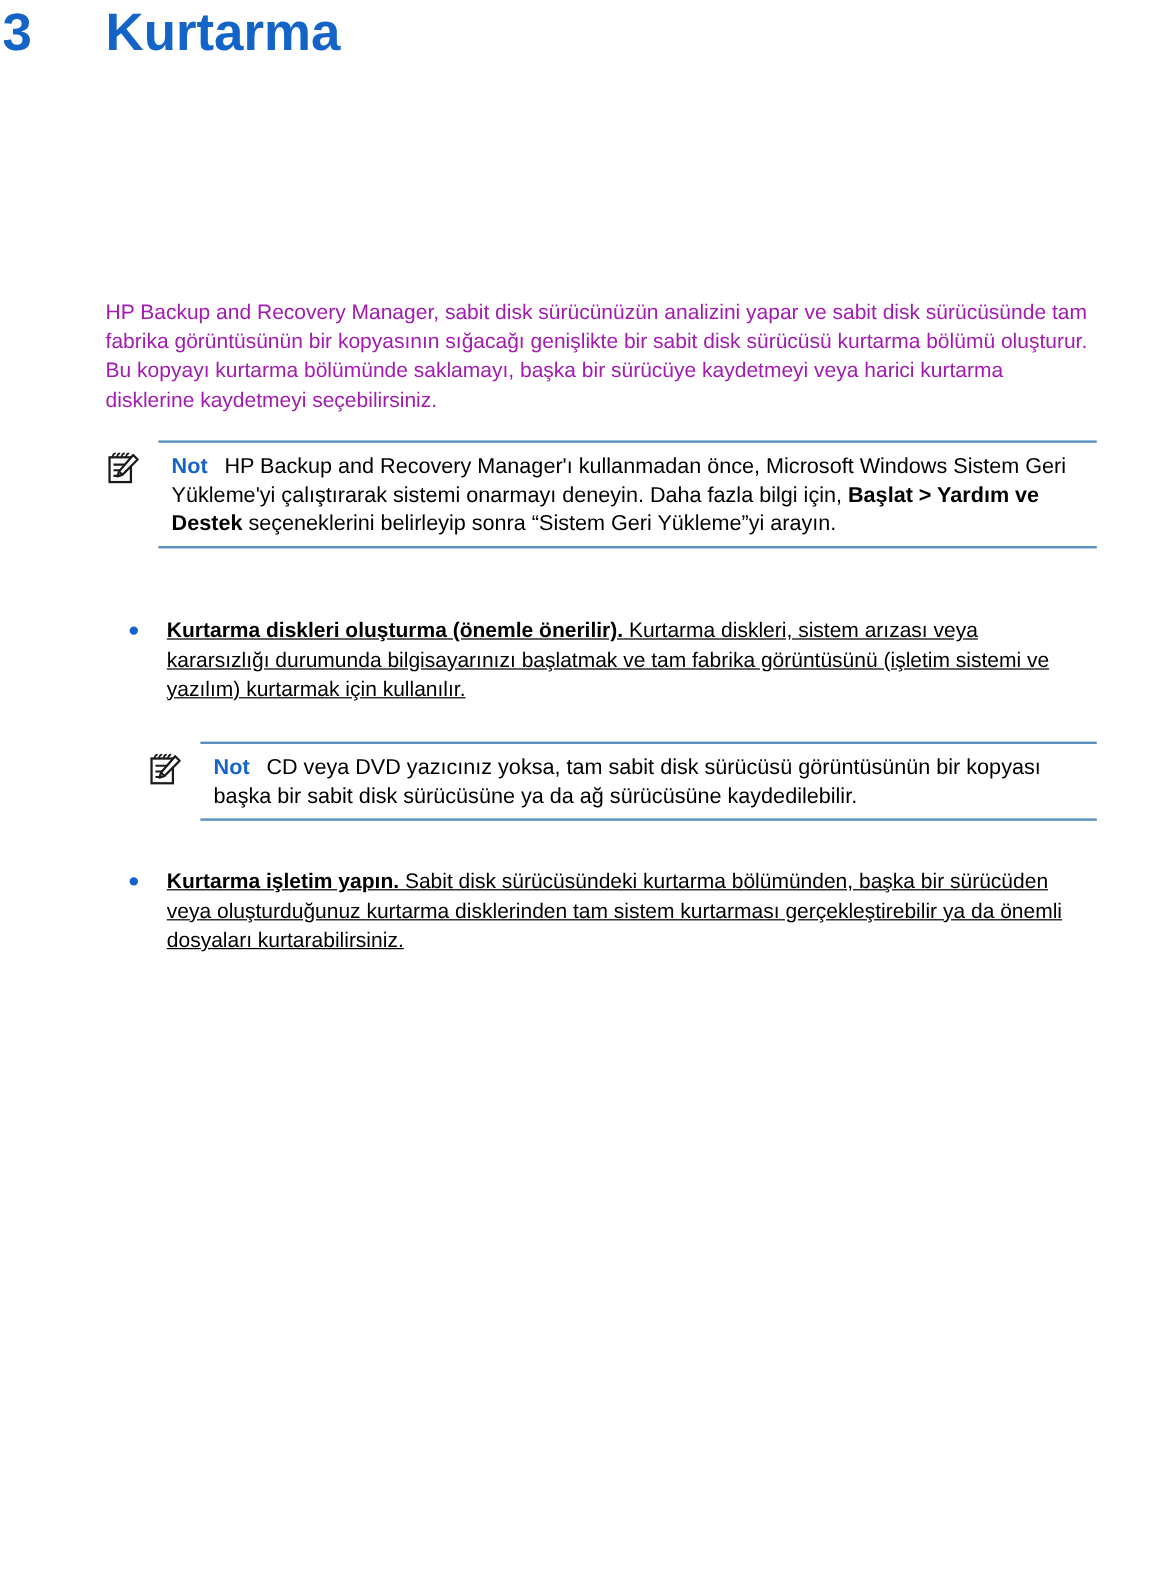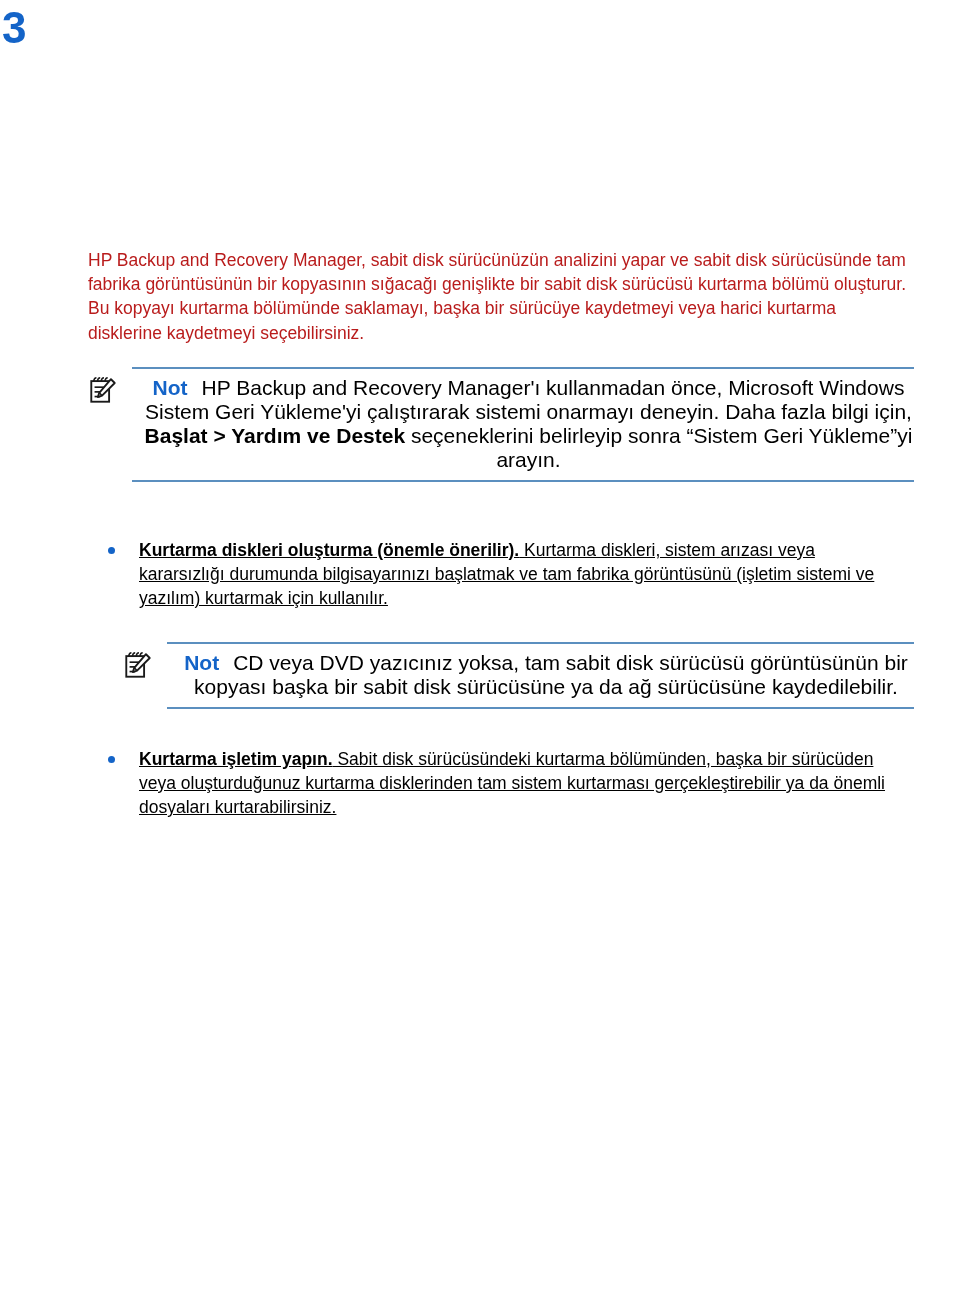"Kurtarma" span.chapter-title { html: none -> <span>Kurtarma</span> }
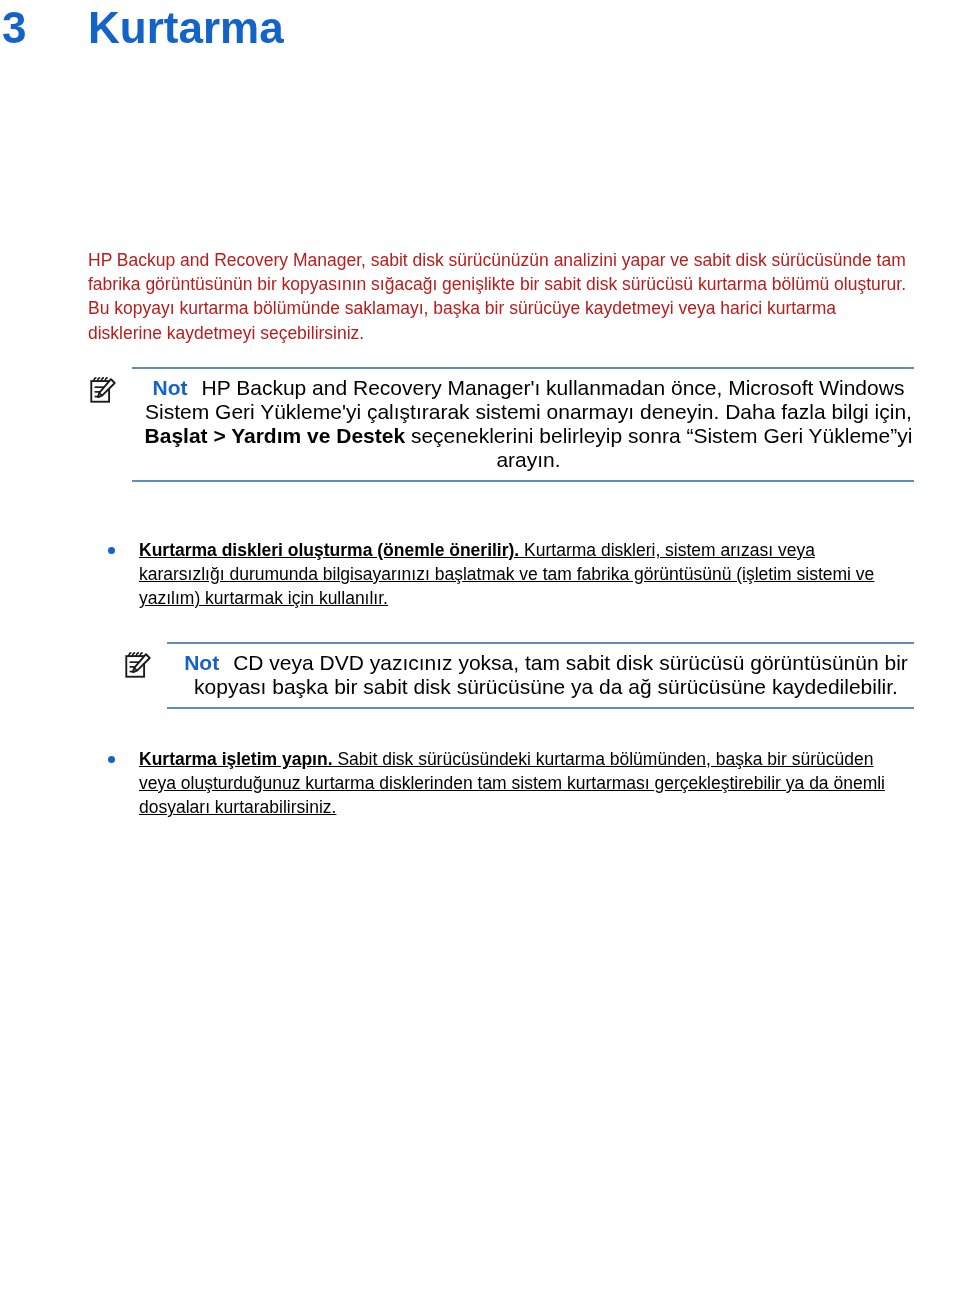"HP Backup and Recovery Manager," p.body-text { color: #b91c1c -> #a21caf }
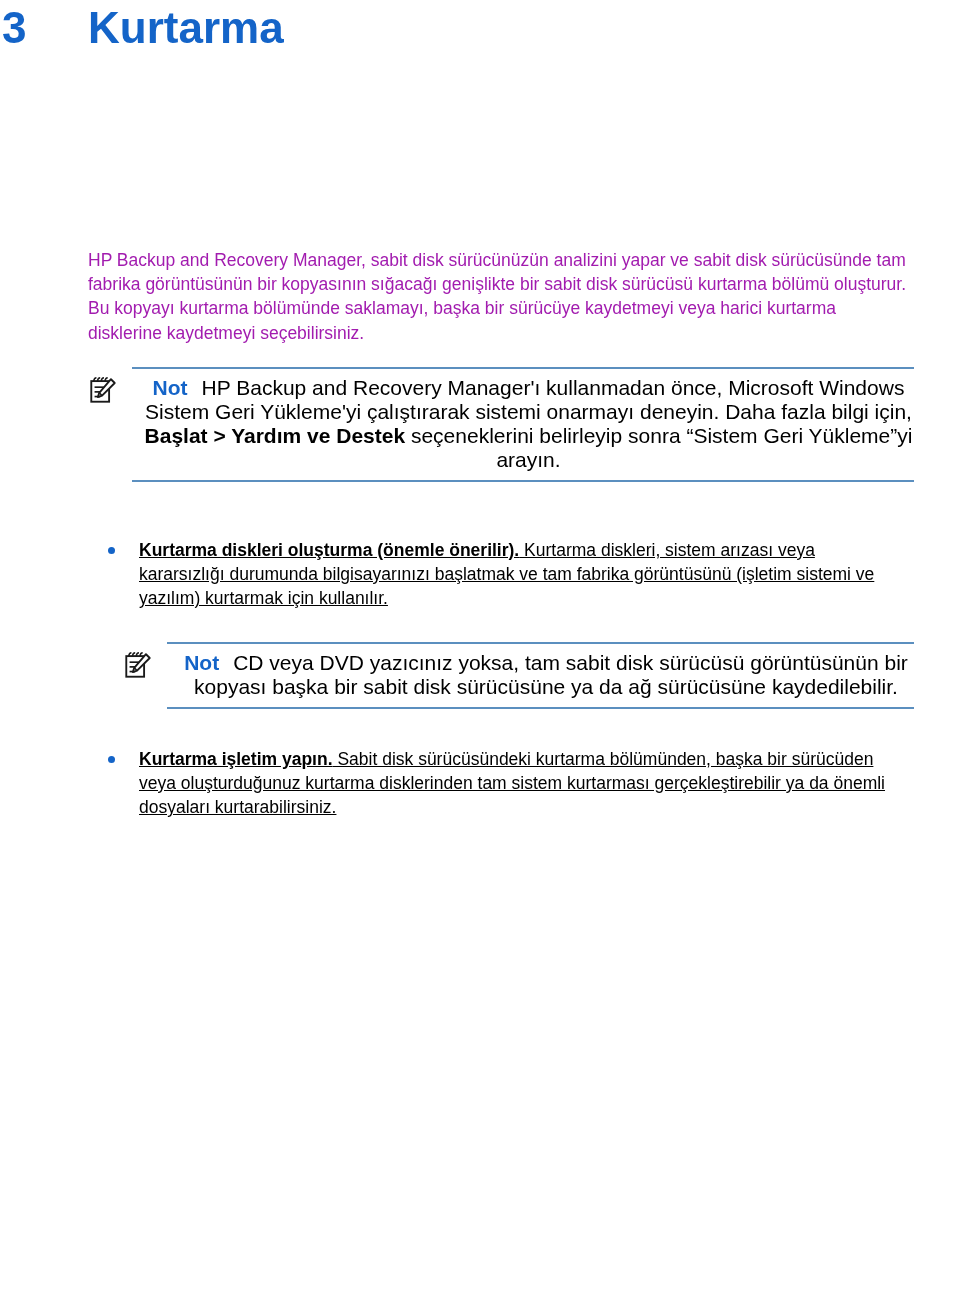"Not HP Backup and Recovery" .note-text { font-size: 21px -> 18px; text-align: center -> none }
